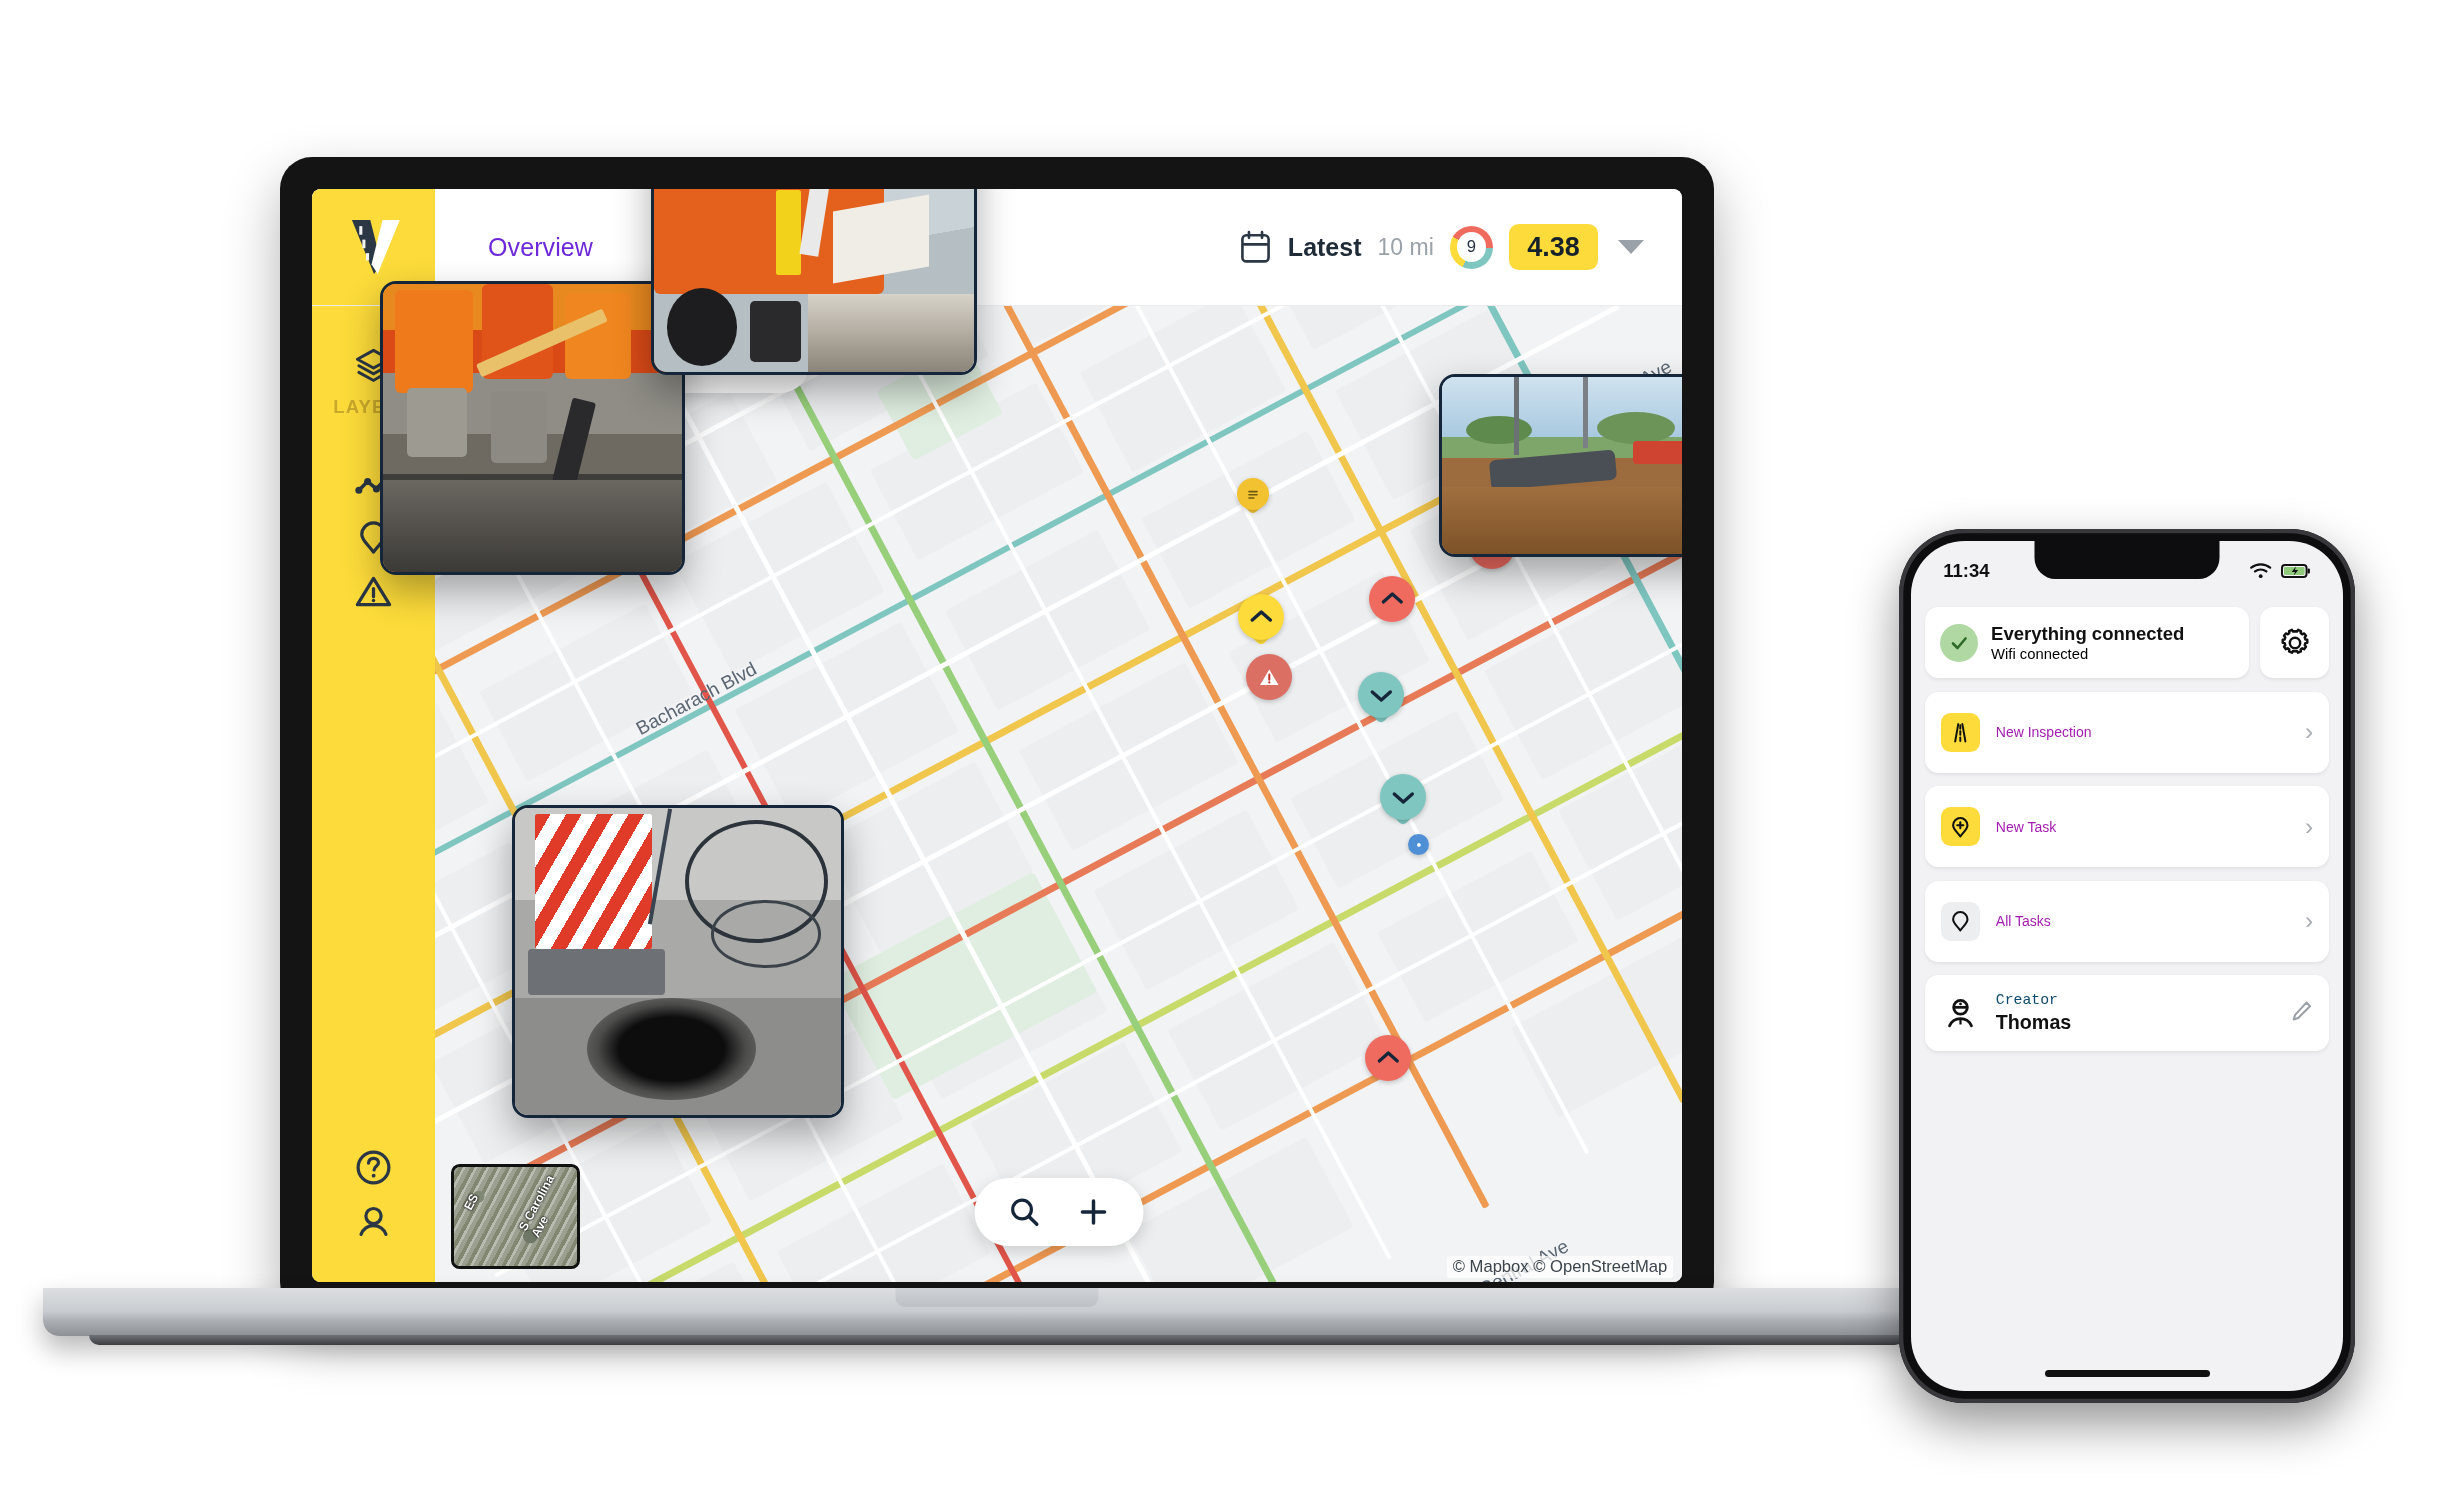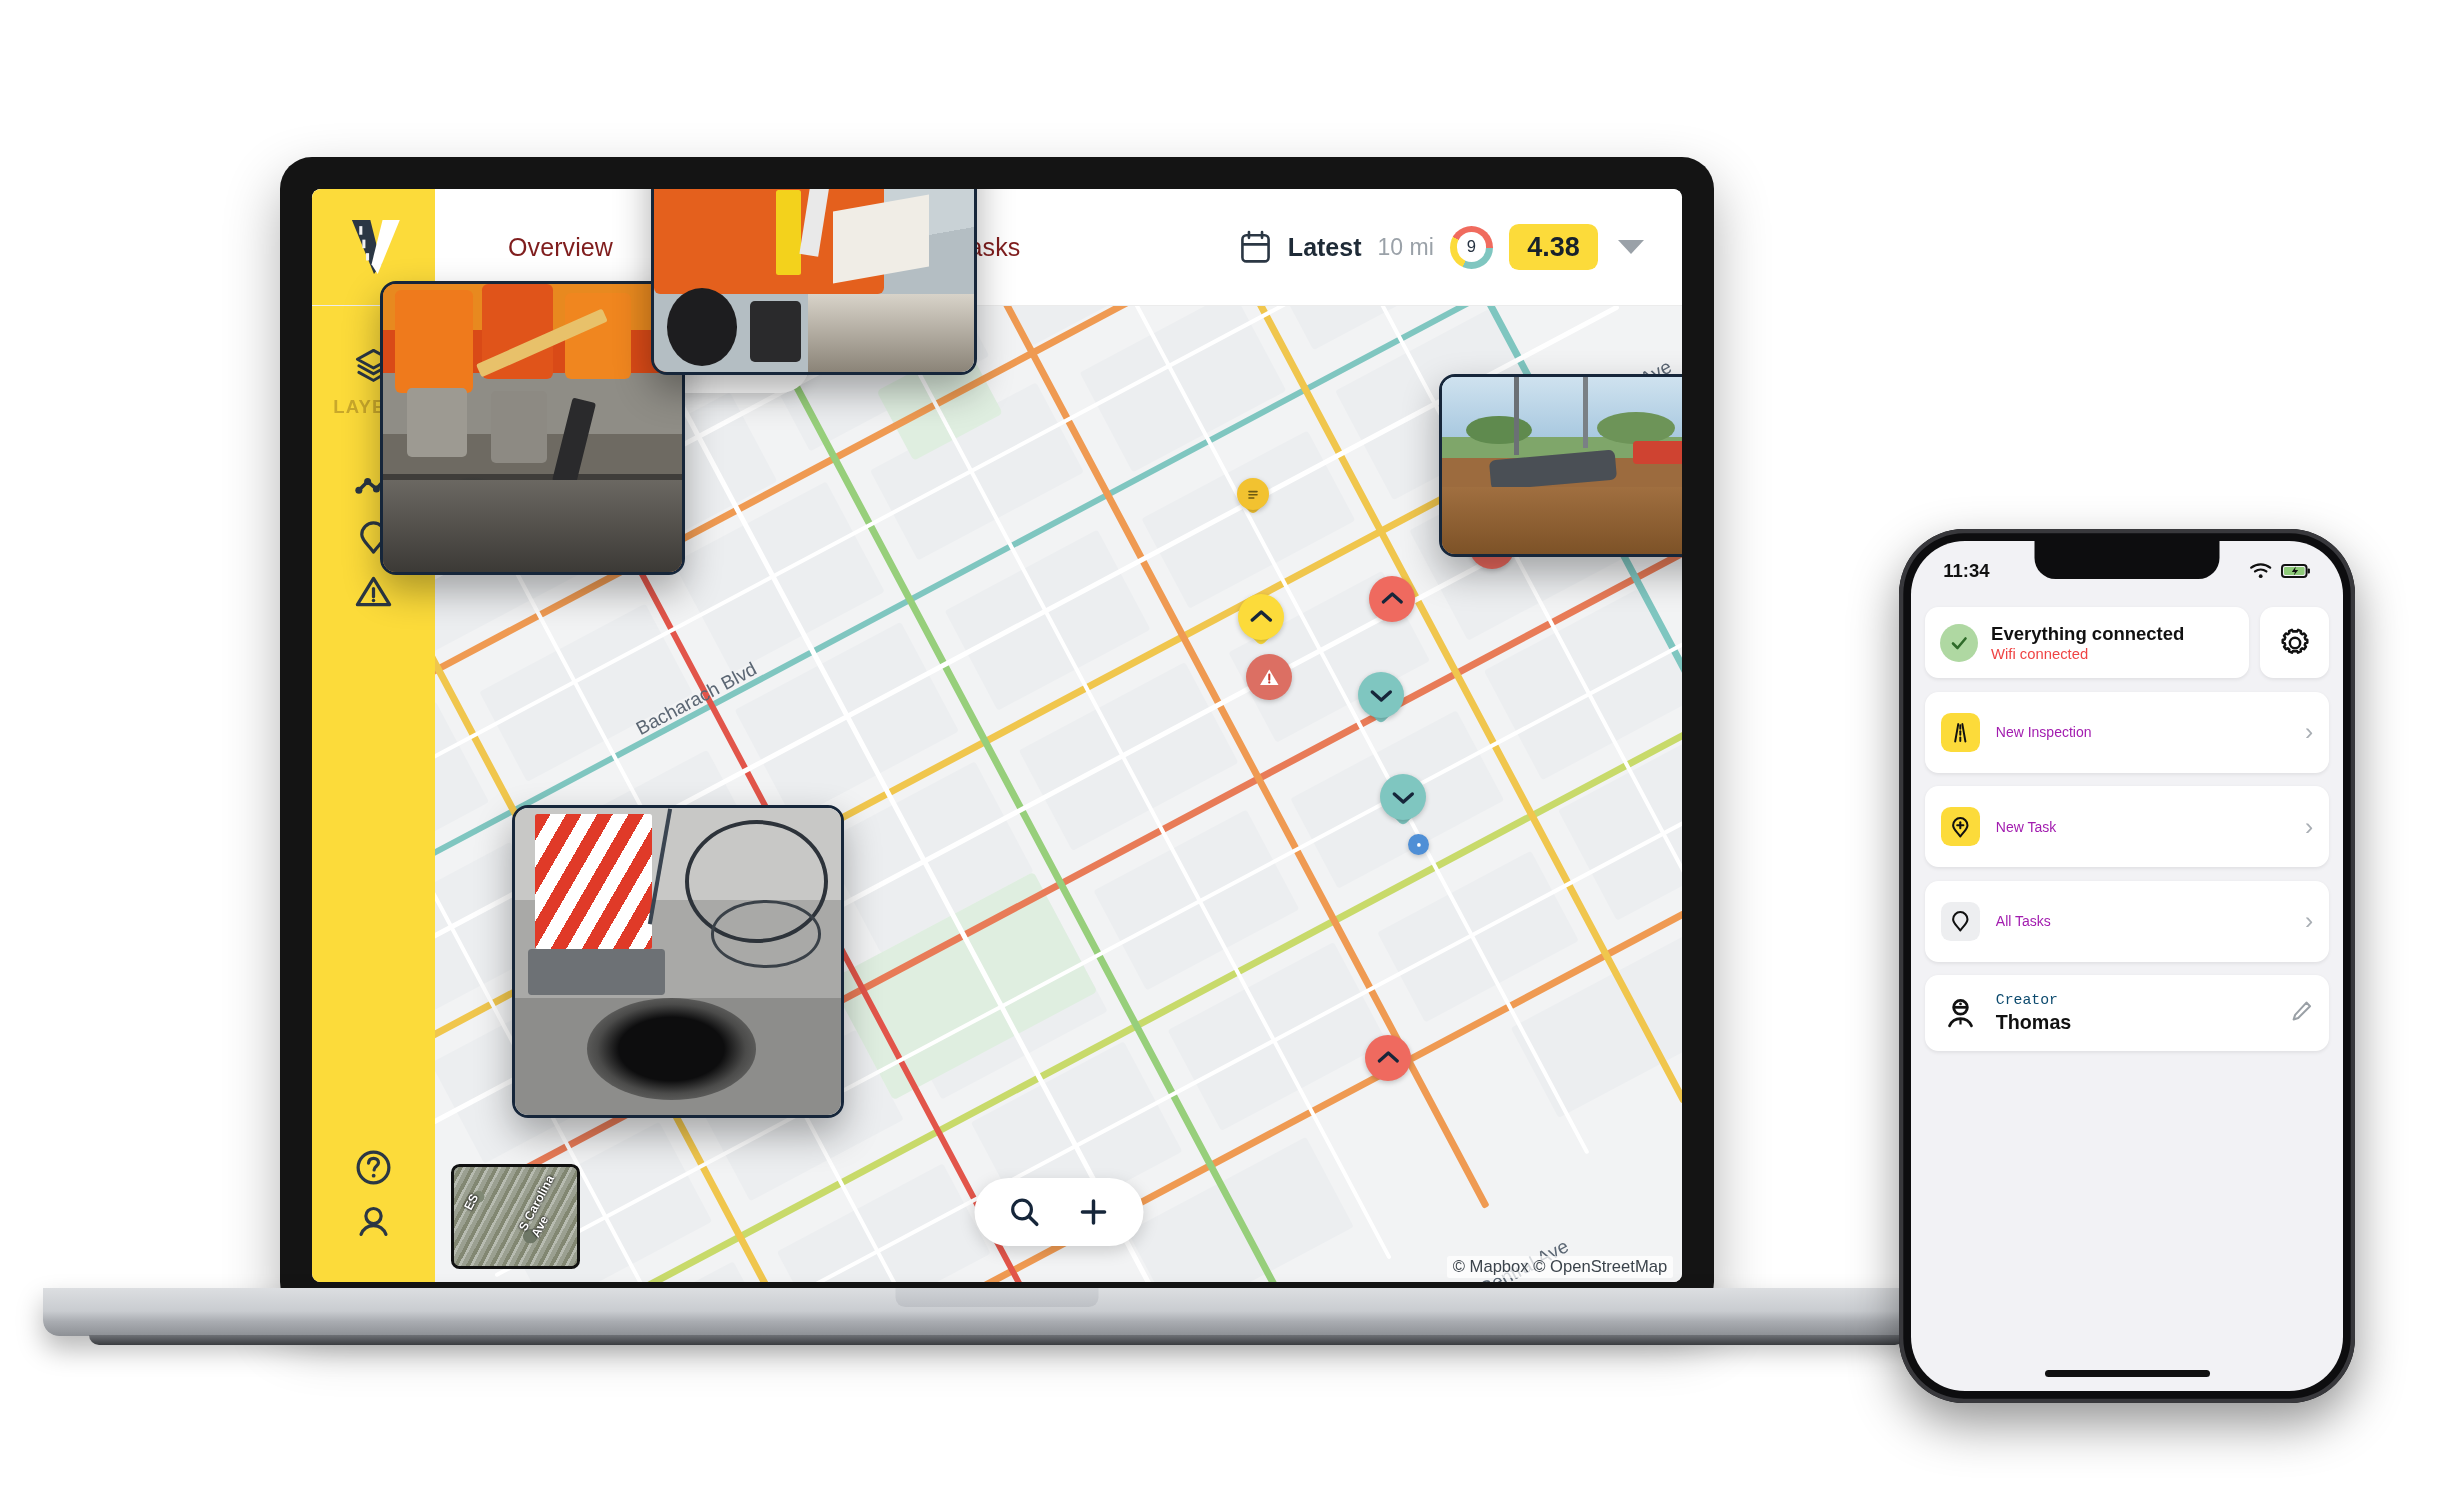"Overview" .nav-item { color: #7f1d1d -> #6d28d9; margin-left: 20px -> none }
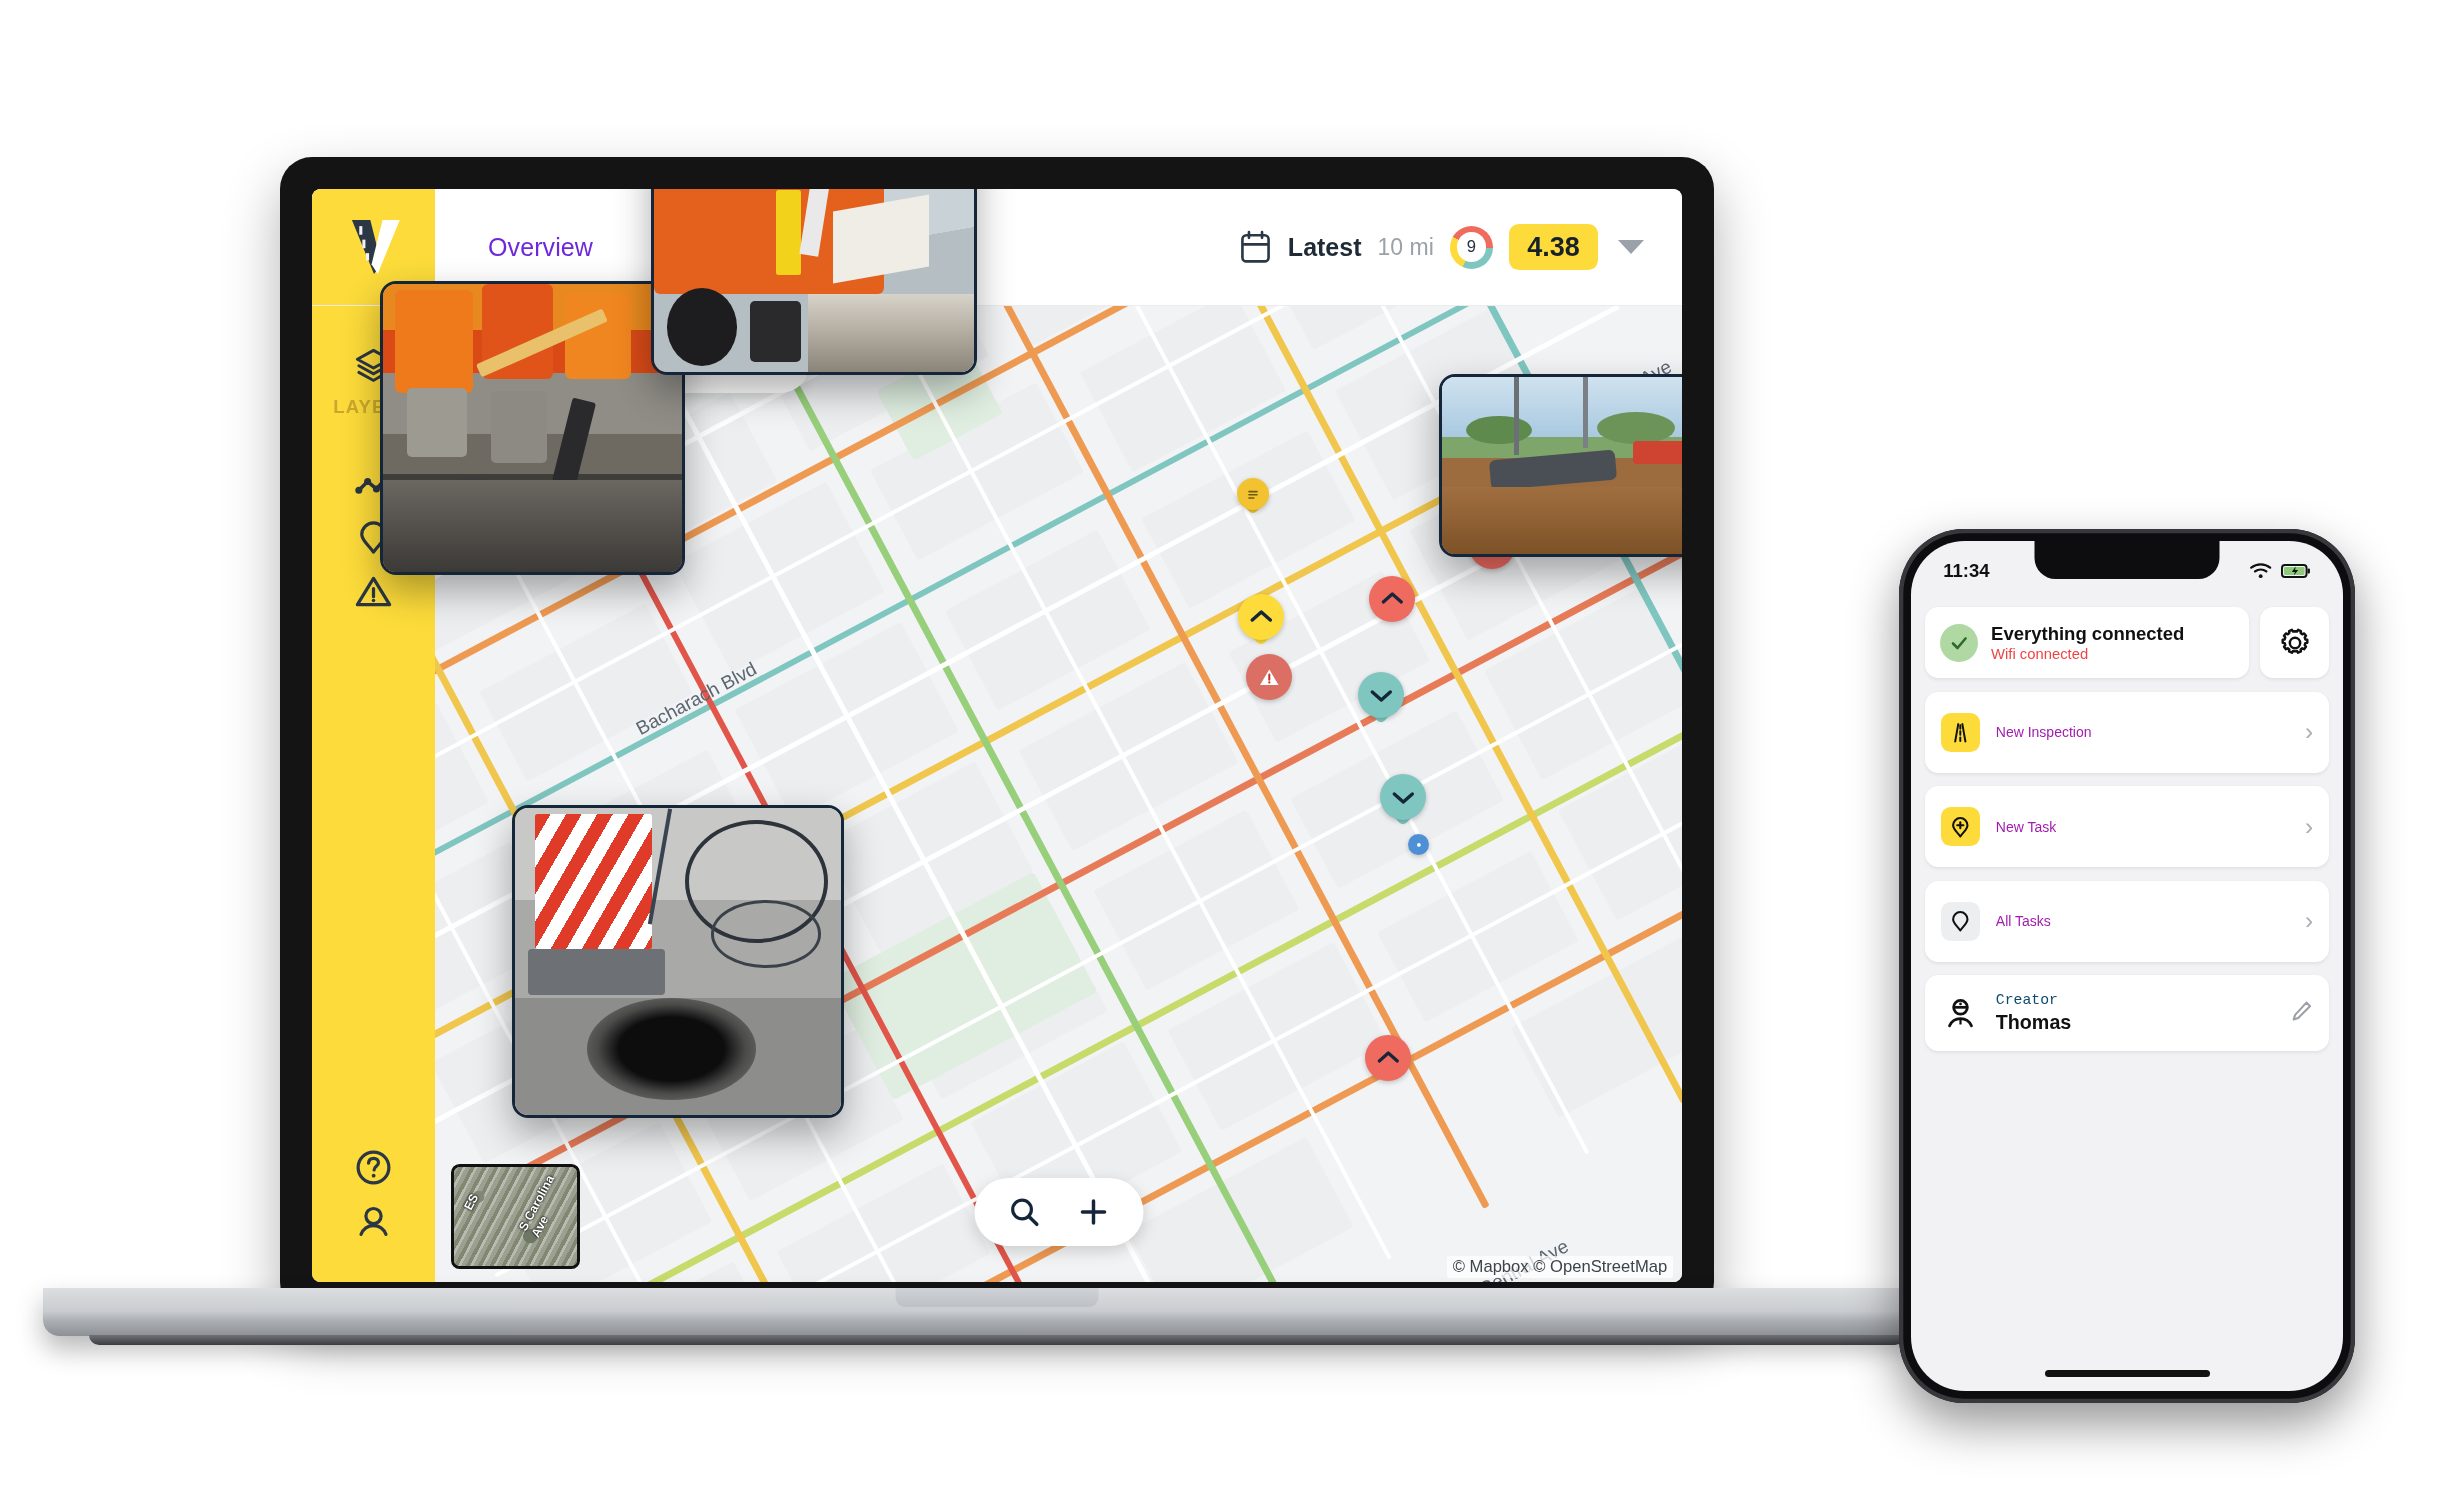"Wifi connected" .up-sub { color: #ef4444 -> #000000 }
